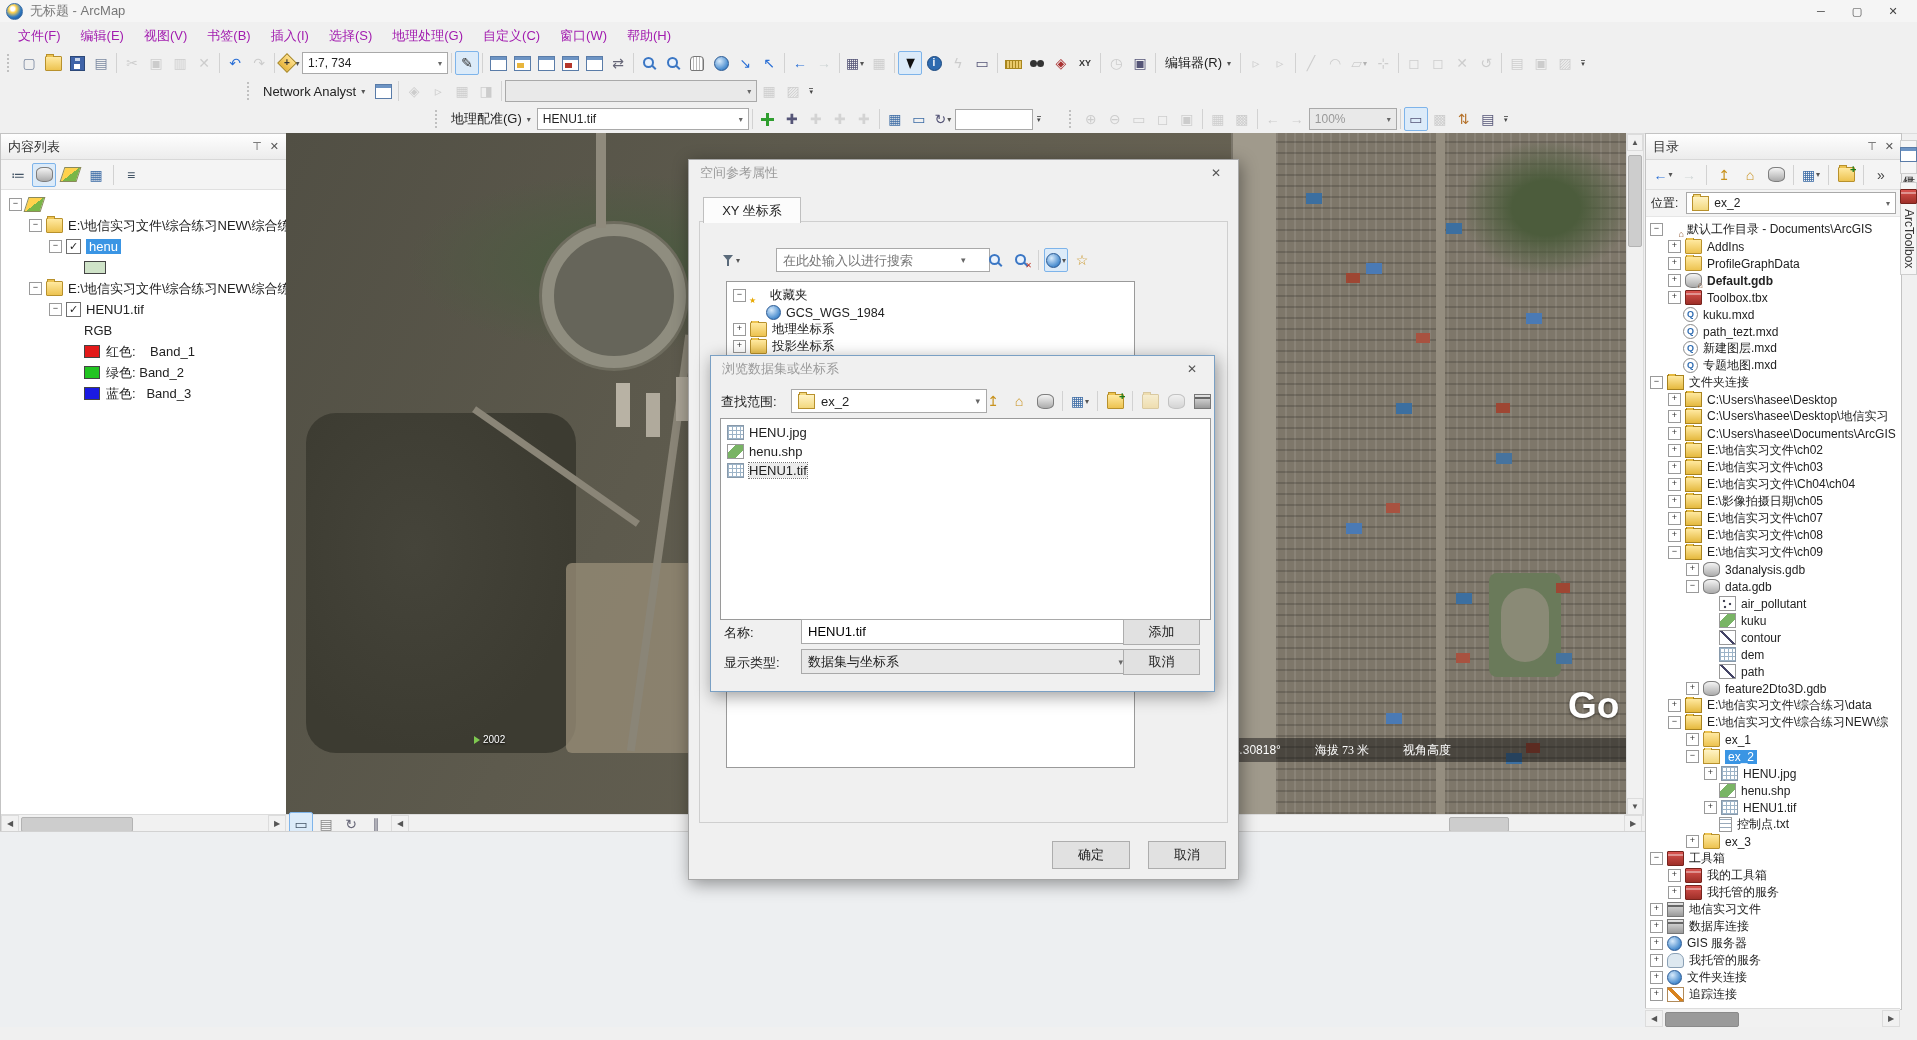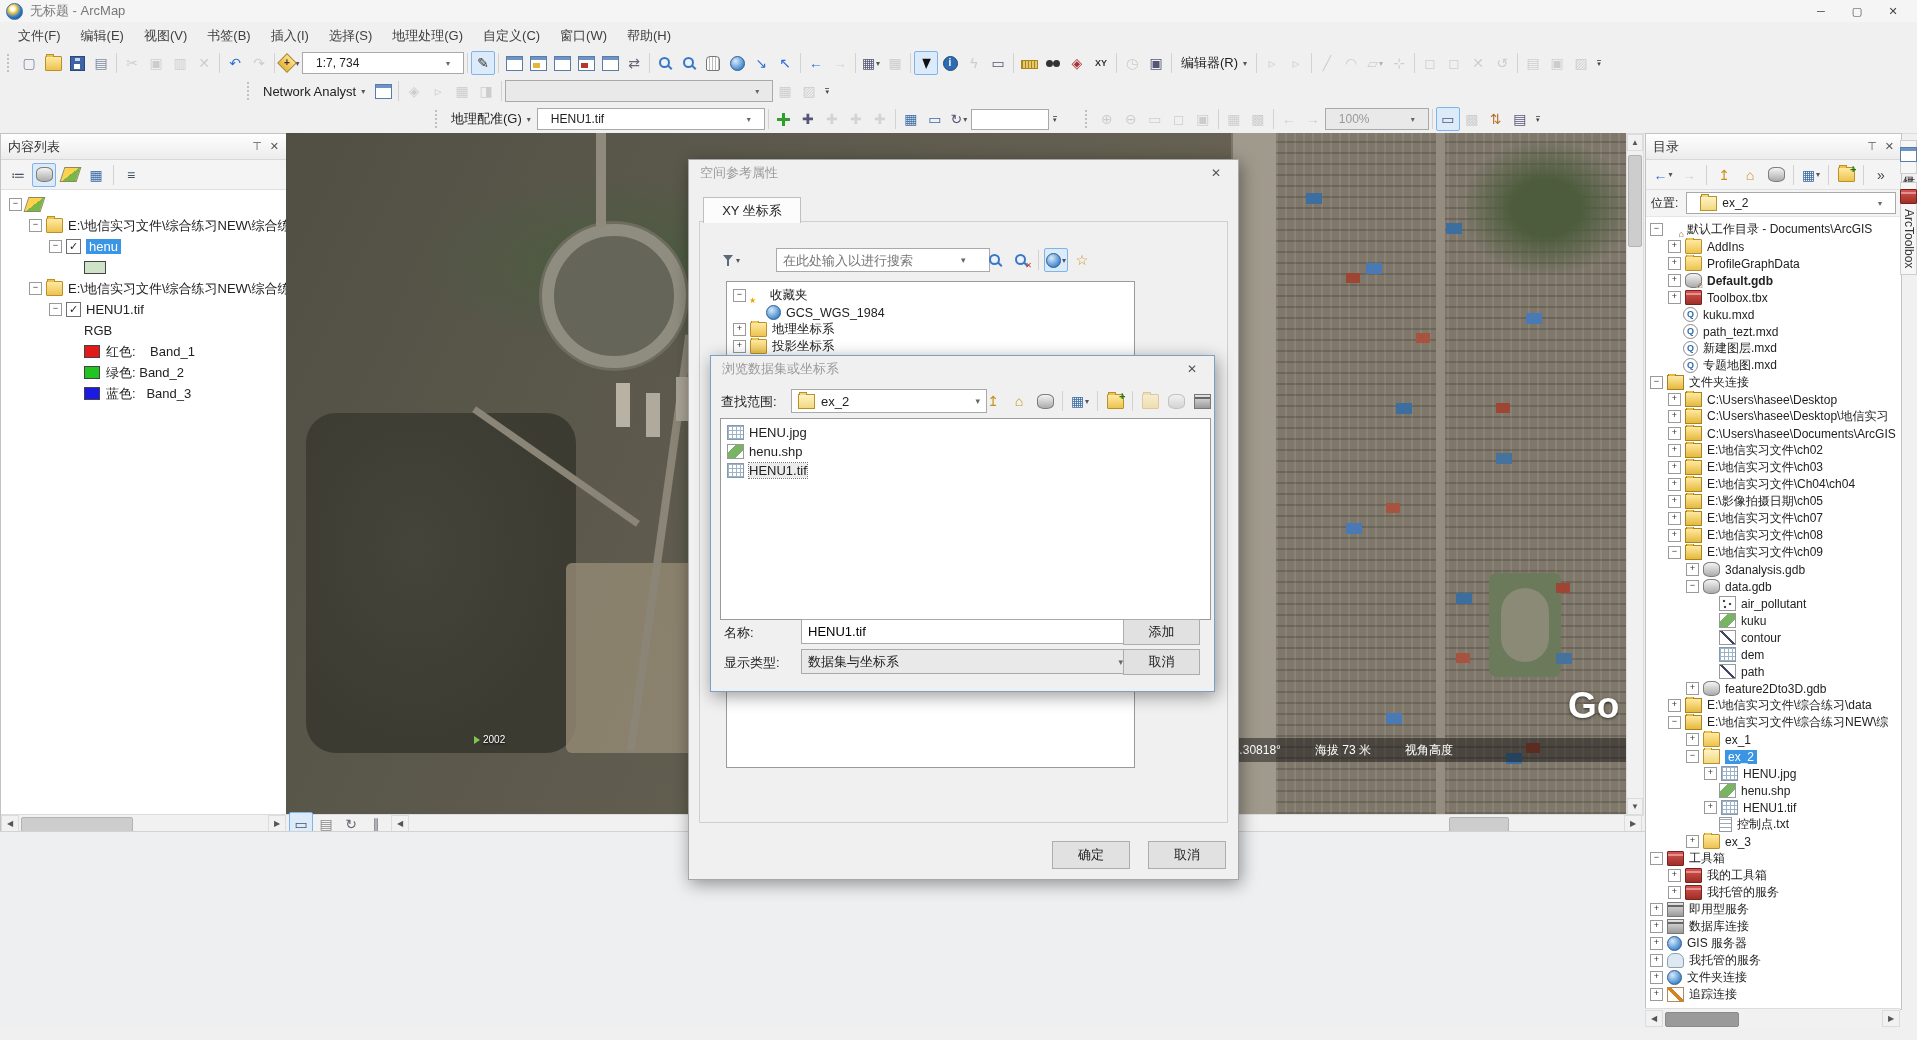"文件(F)" .mitem { color: #404040 -> #a21caf }
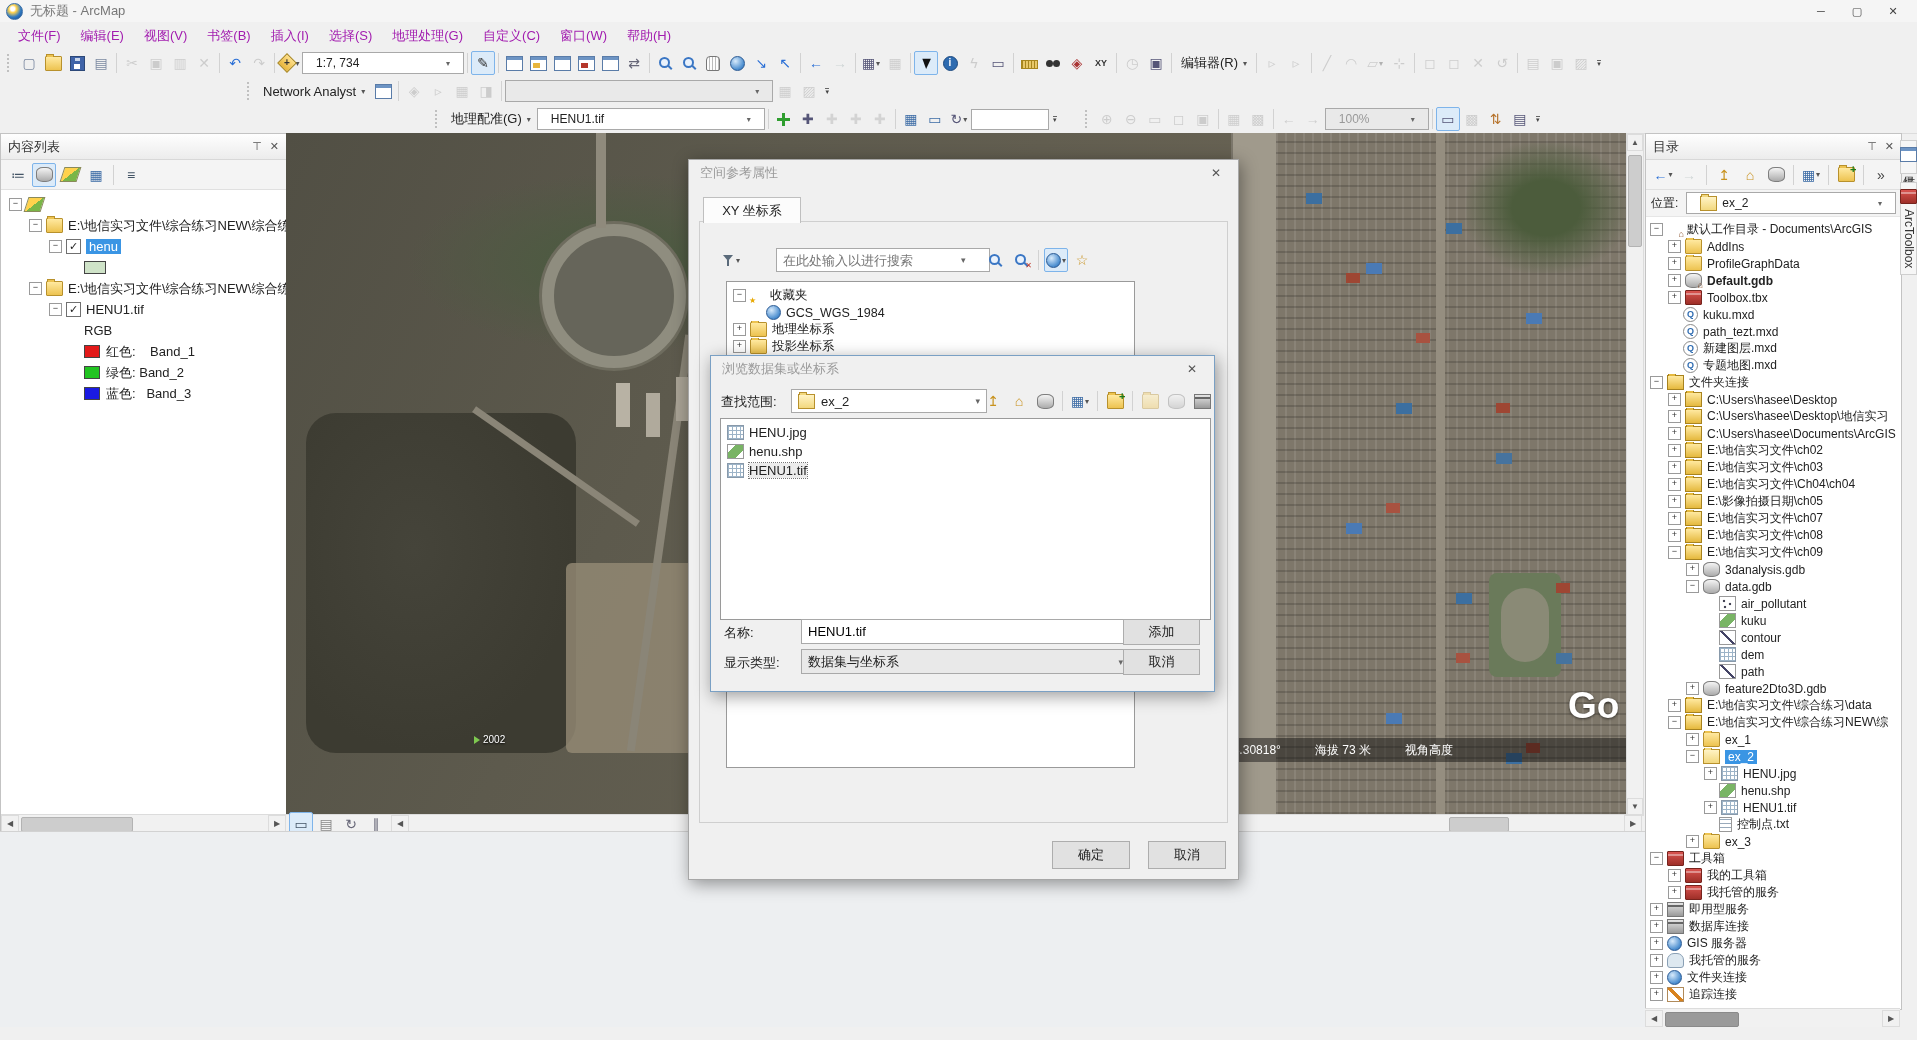"1:7, 734" .tcombo { padding: 0 13px -> 0 5px }
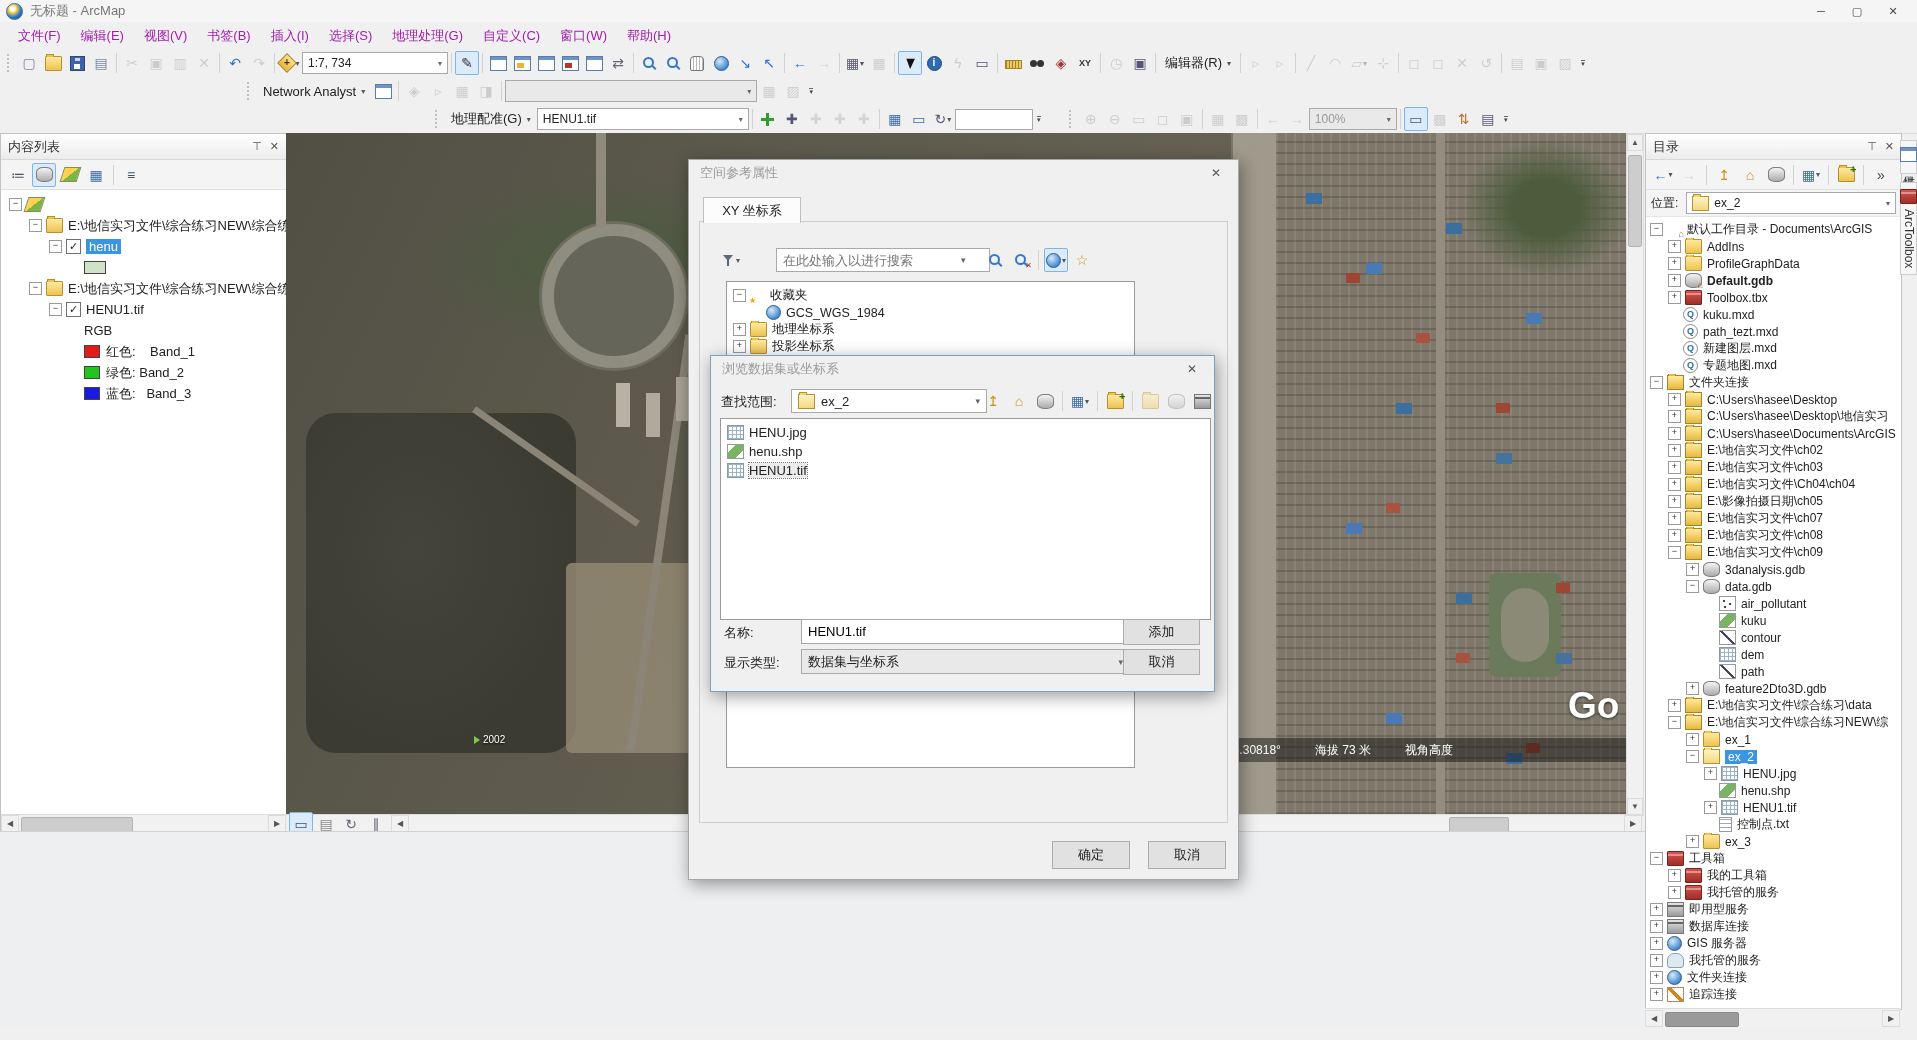"海拔 73 米" span { font-family: none -> Liberation Serif, serif }
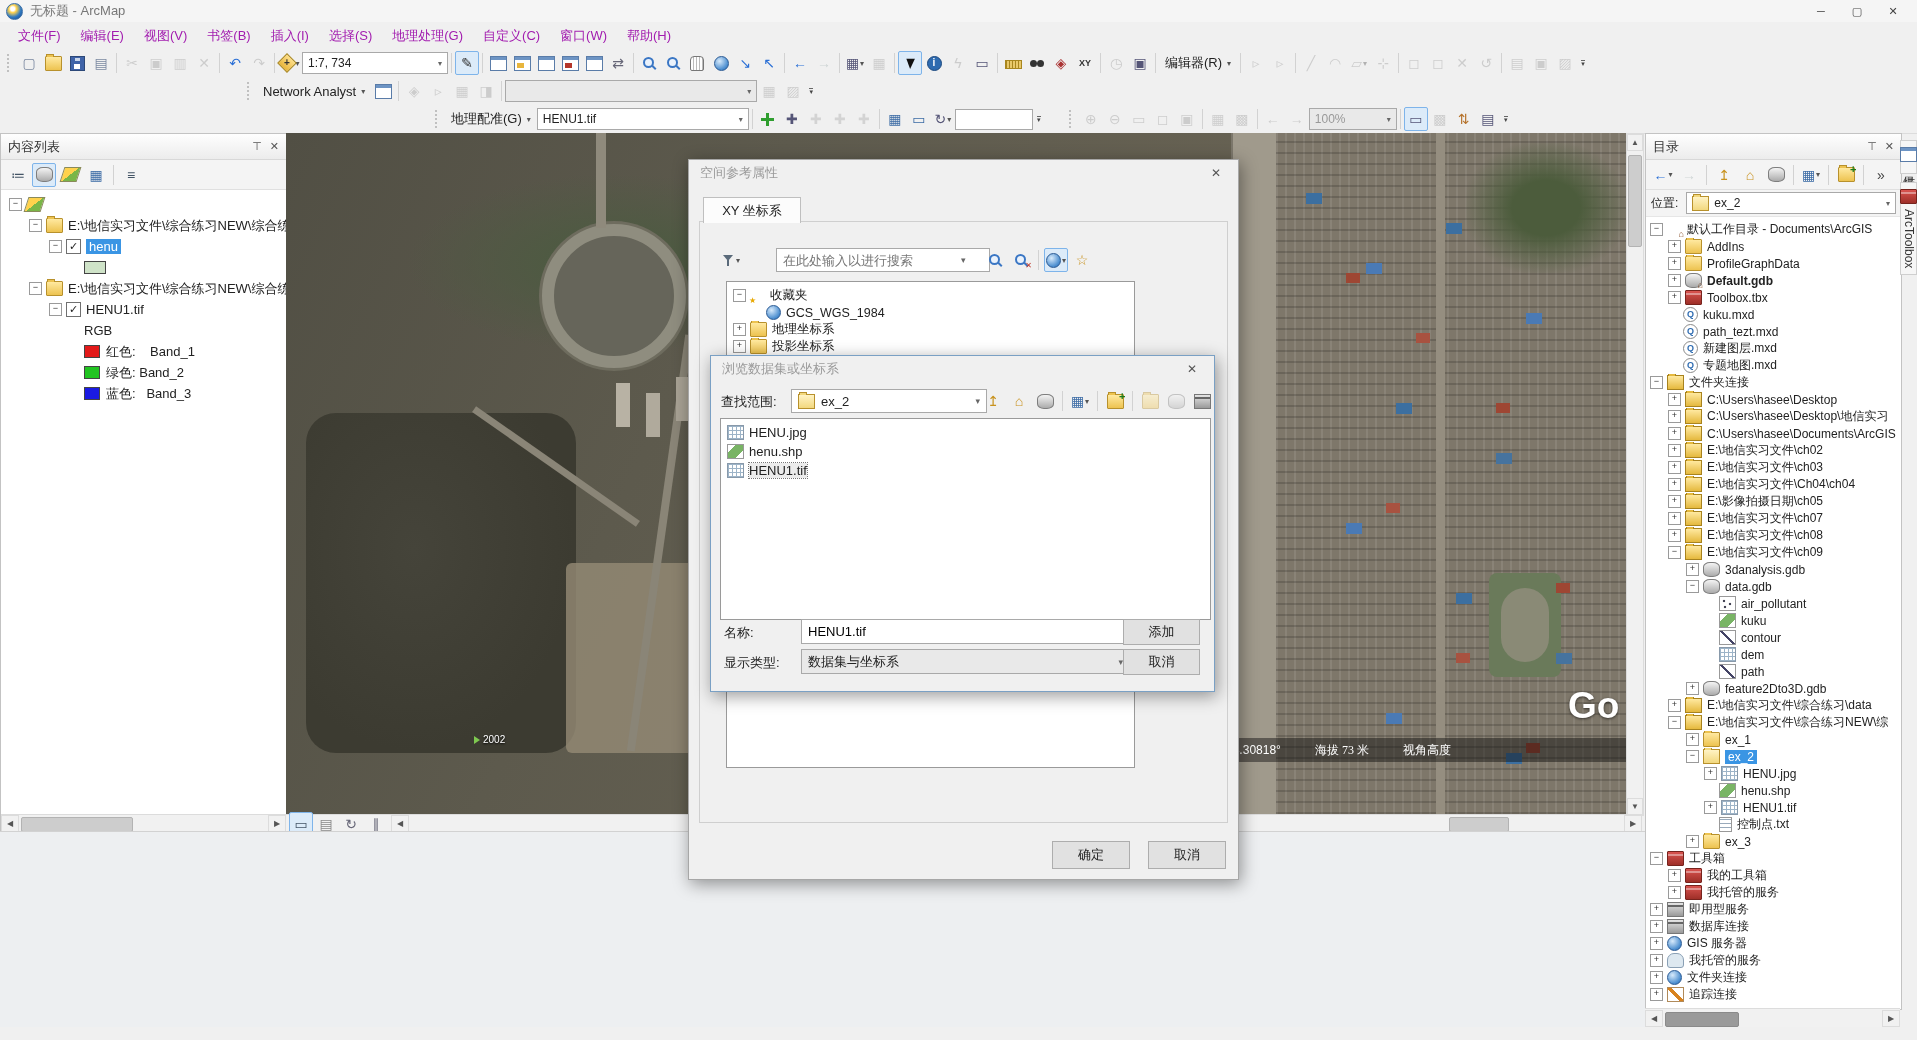"即用型服务" span.lbl { text: 即用型服务 -> 地信实习文件 }
